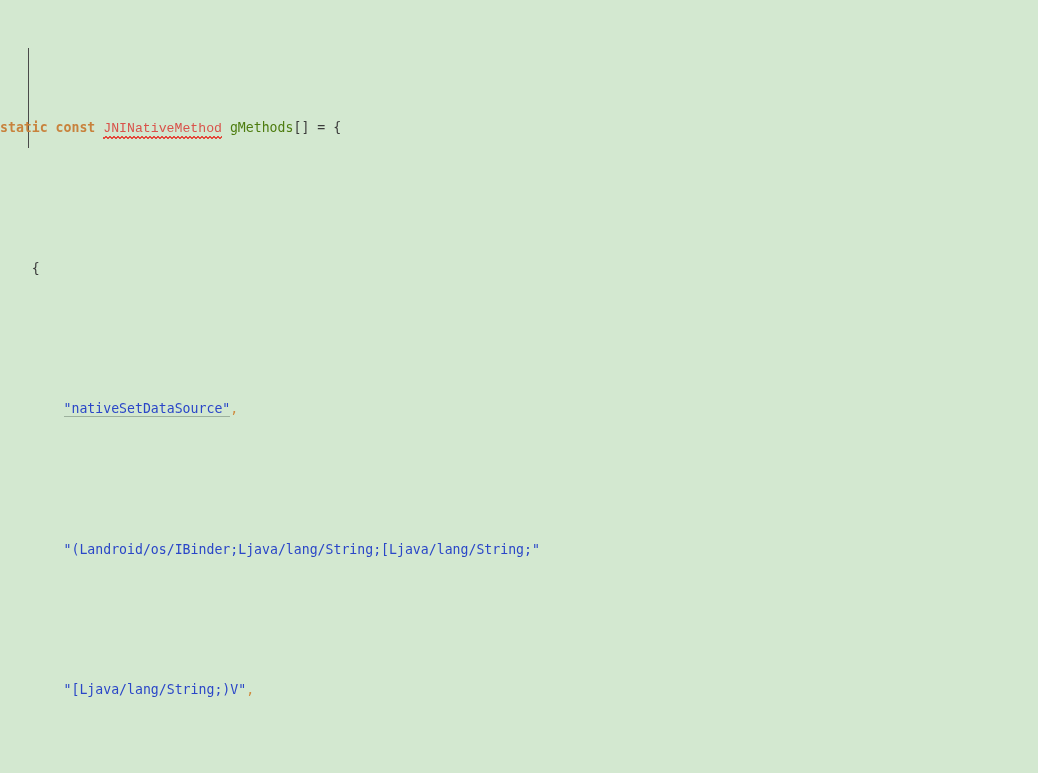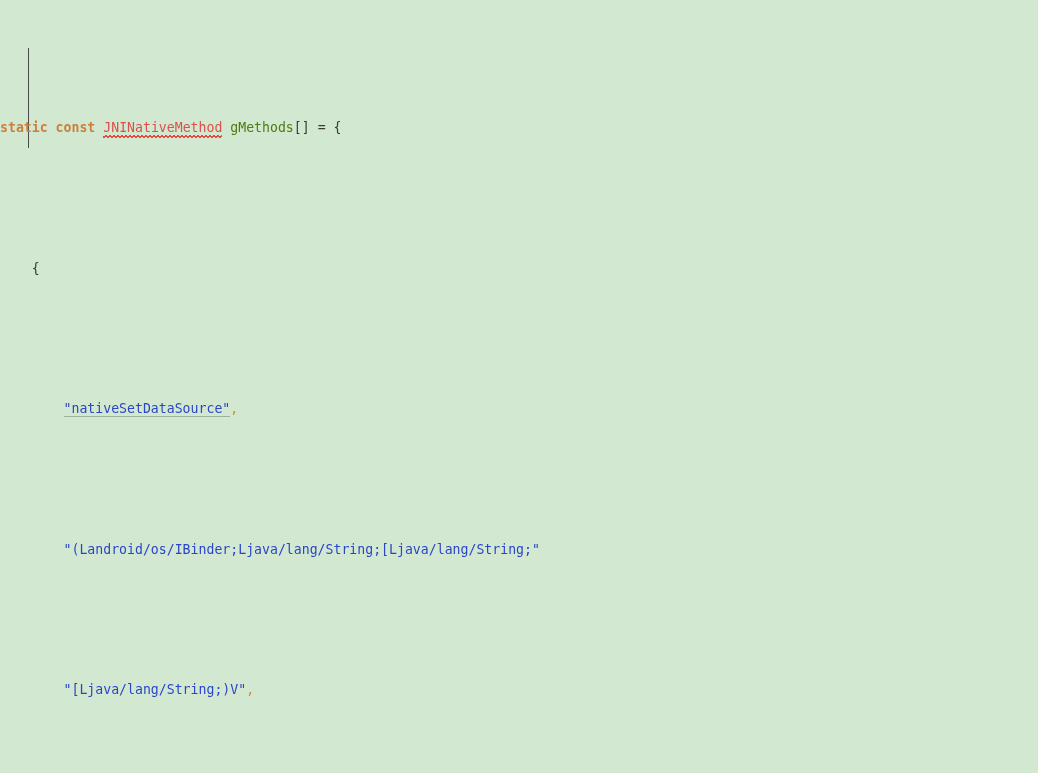"JNINativeMethod" .squiggle { font-family: none -> Liberation Mono, monospace }
